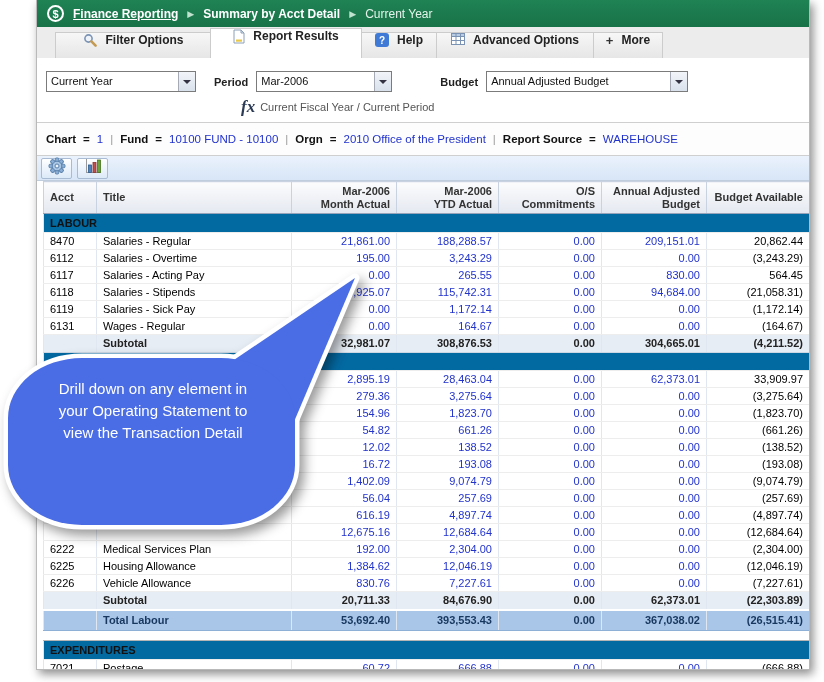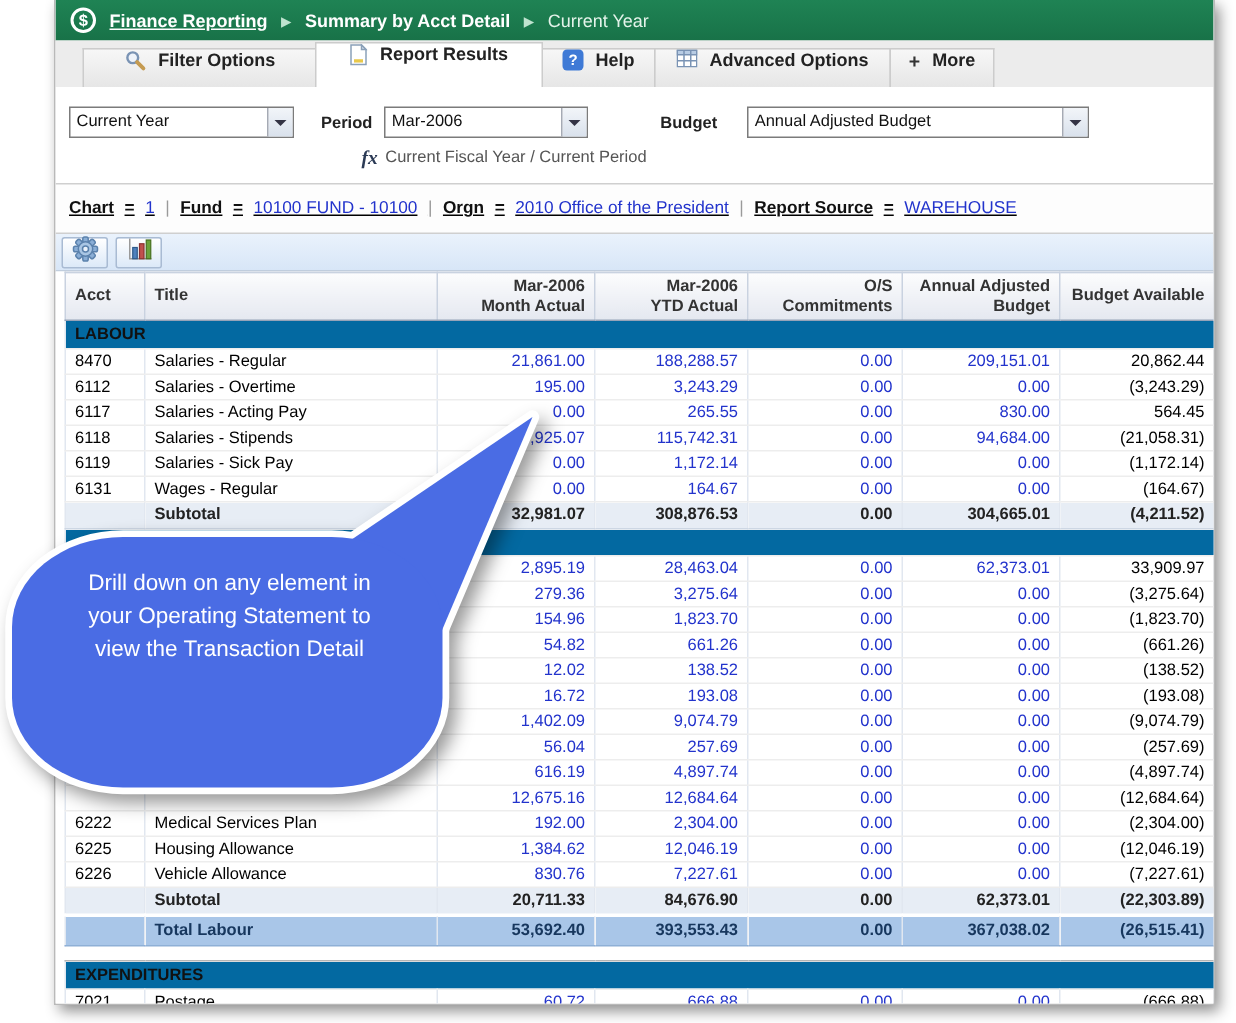"Annual Adjusted Budget" div.select { margin-left: 20px -> 8px; width: 228px -> 202px }
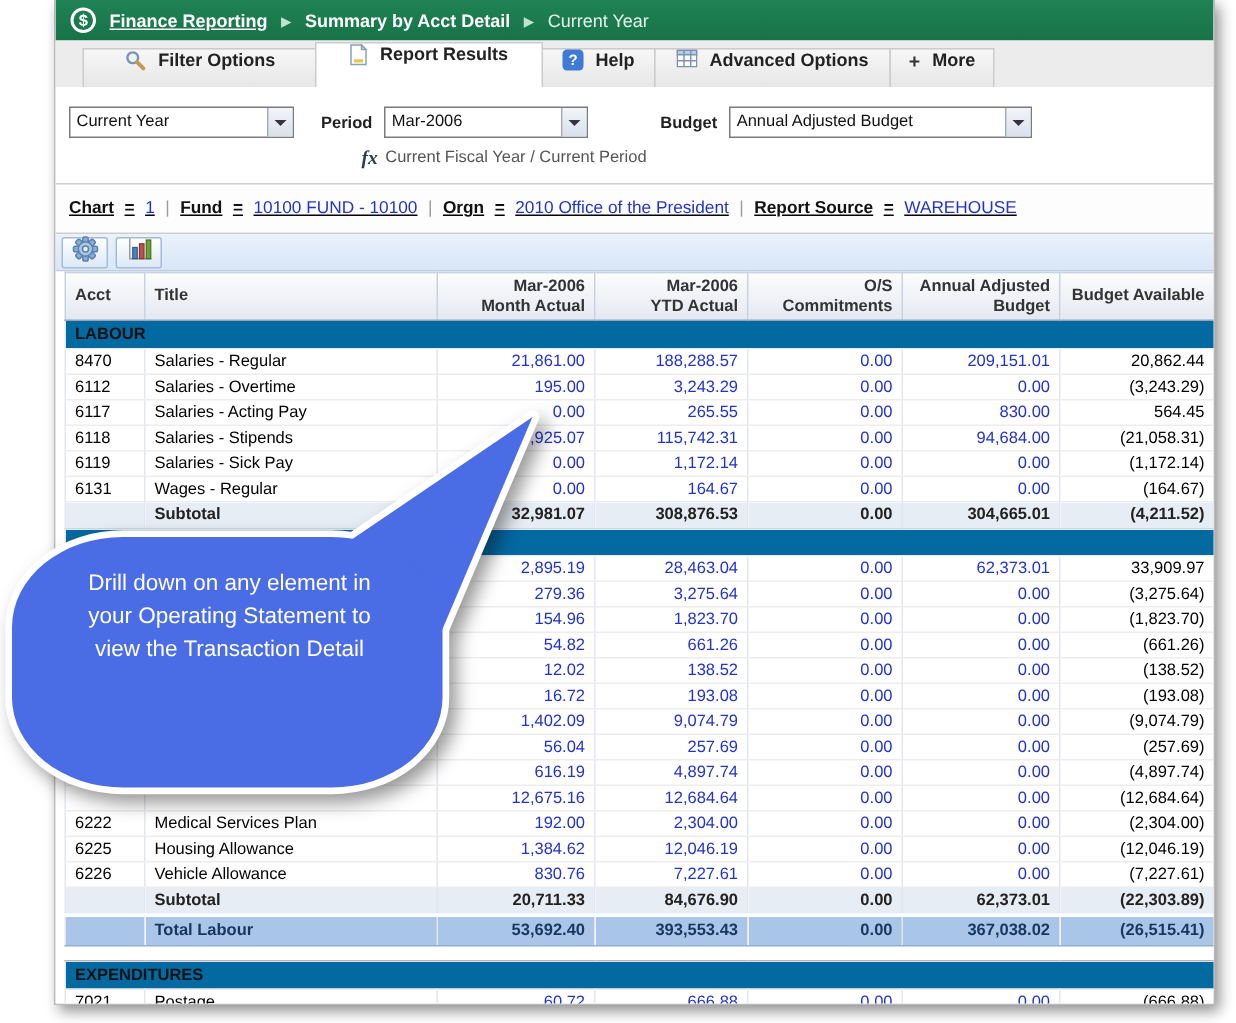"fx" .fx { font-size: 13px -> 17px }
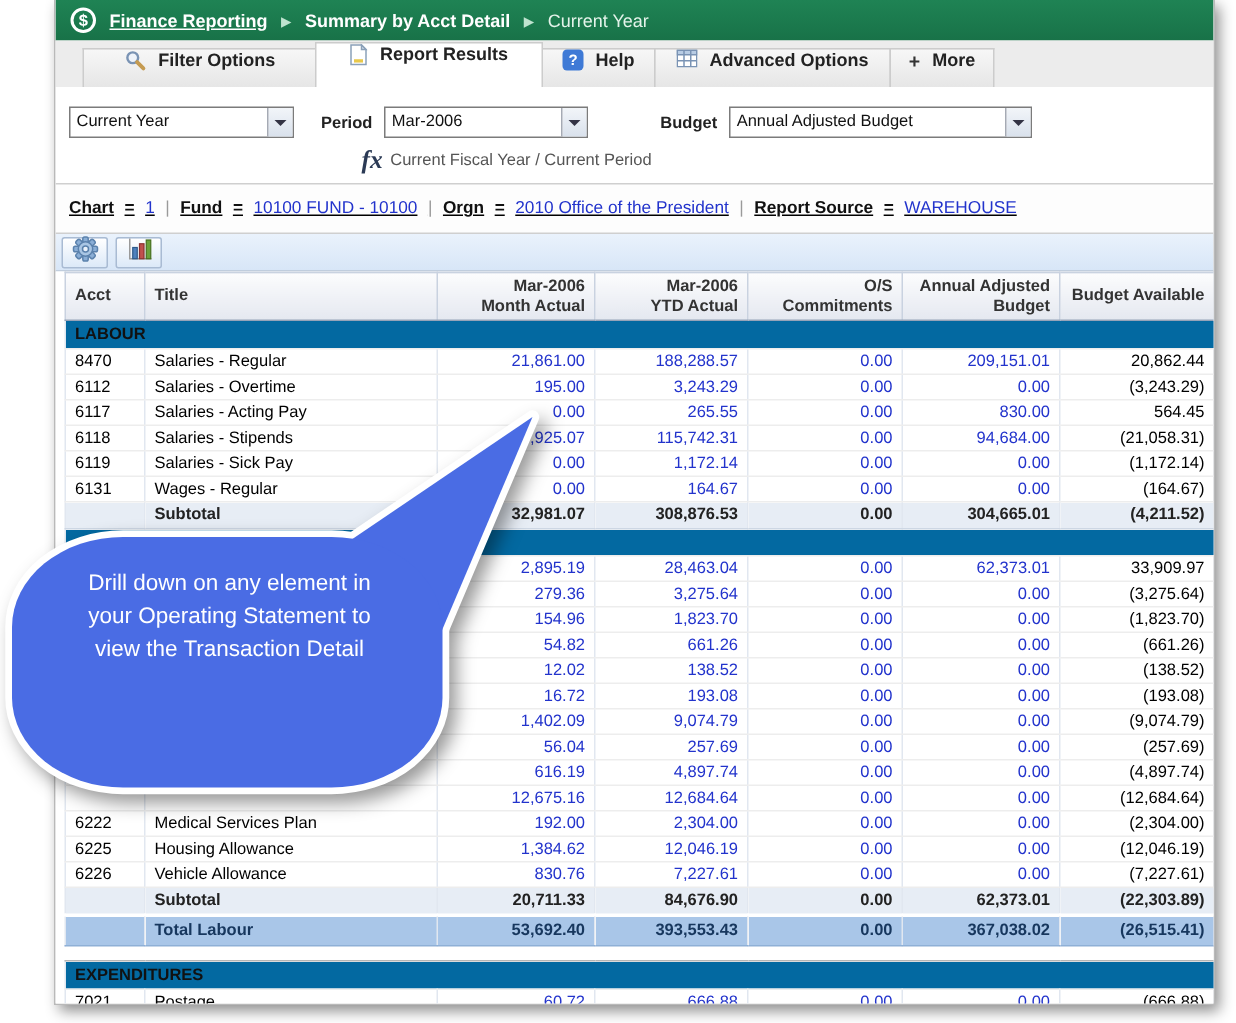"Chart" .infobar { text-decoration: underline -> none }
